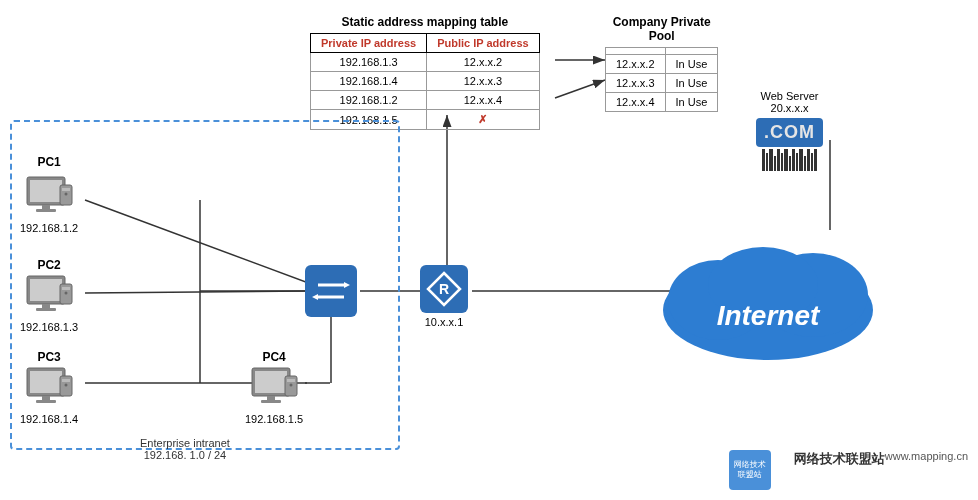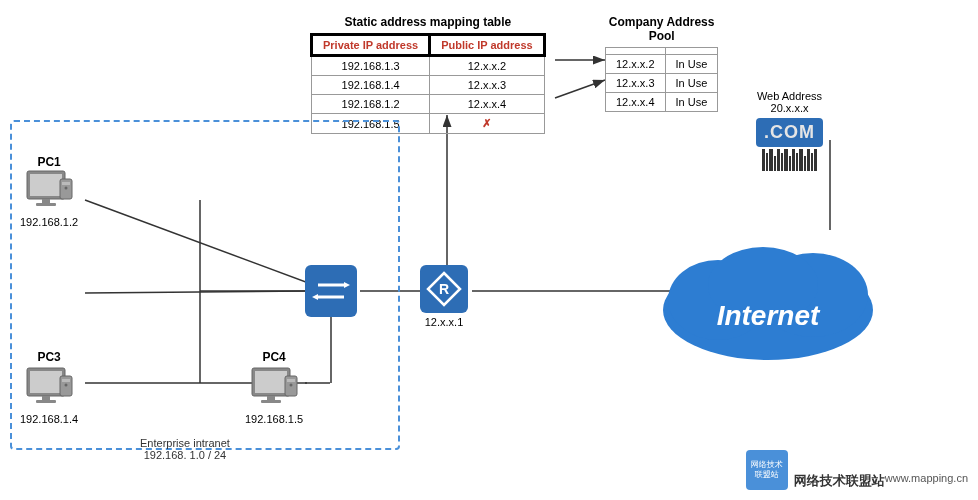"Company Address Pool" caption { text: Address -> Private }
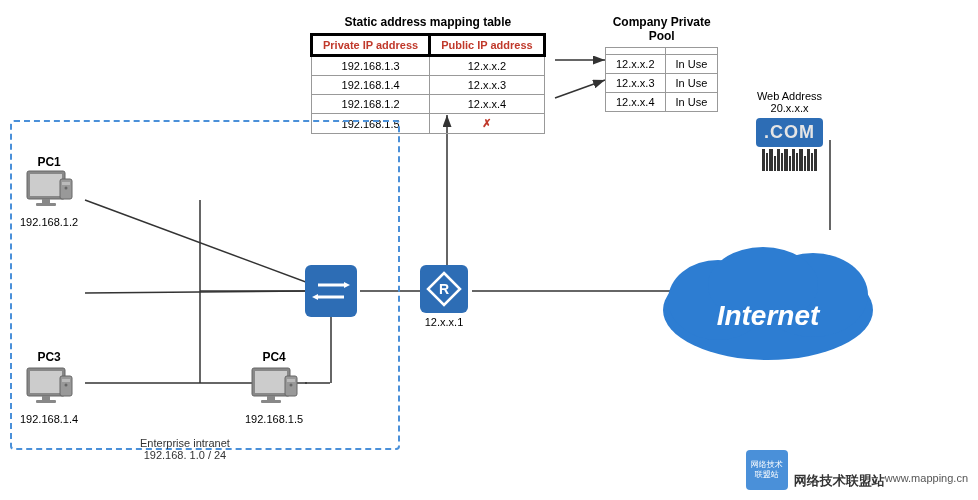"Private IP address" .static-table th { border: 3px solid #000000 -> 1px solid #000000 }
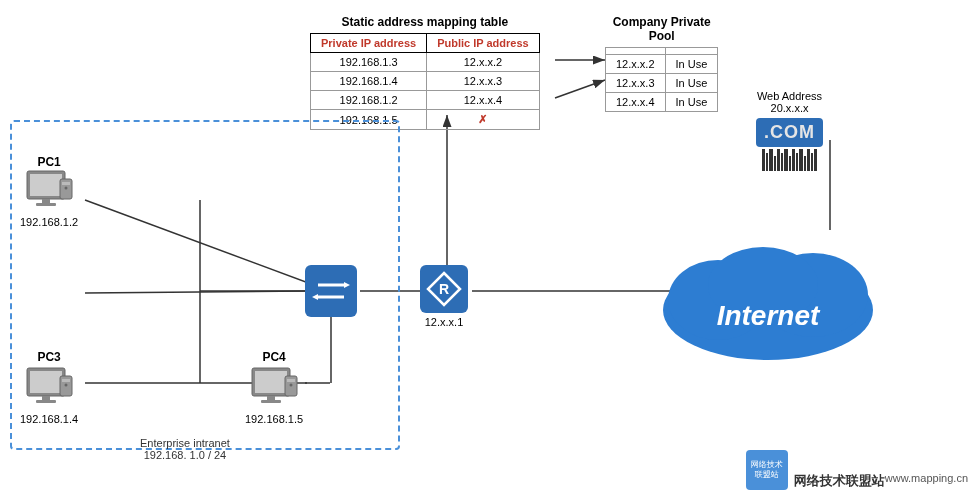"Web Address" div { text: Address -> Server }
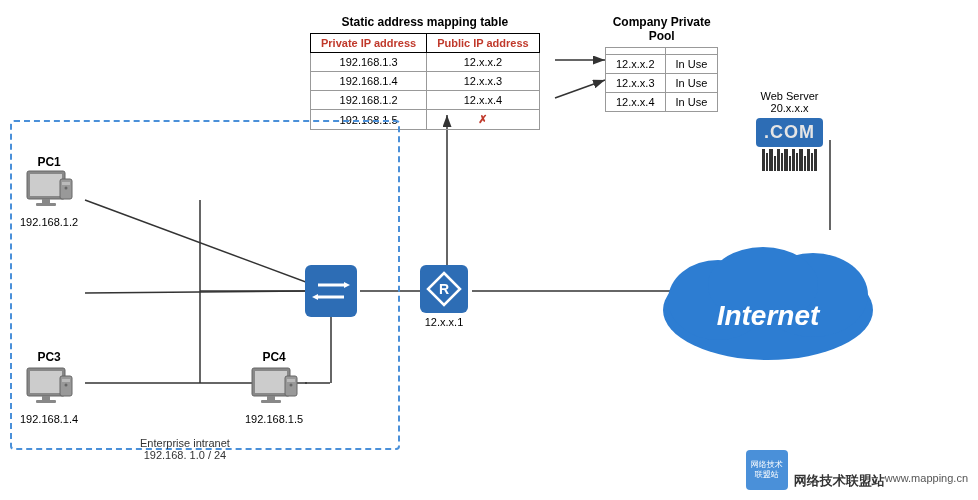"PC1" div { margin-bottom: 0 -> 6px }
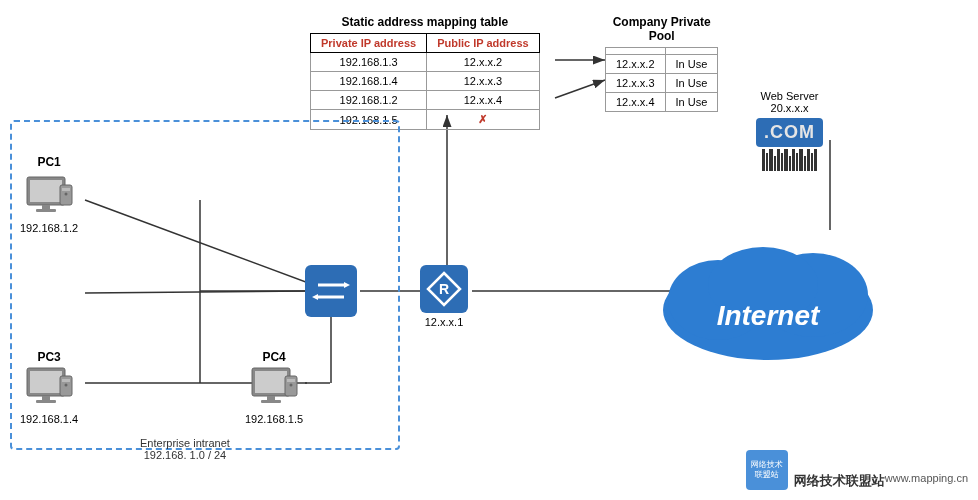"PC2" div.pc-icon { html: none -> <div> <div>PC2</div> <svg> <rect></rect> <rect></rect> <rect></rect> <rect></rect> <rect></rect> <rect></rect> <circle></circle> </svg> <div>192.168.1.3</div> </div> }
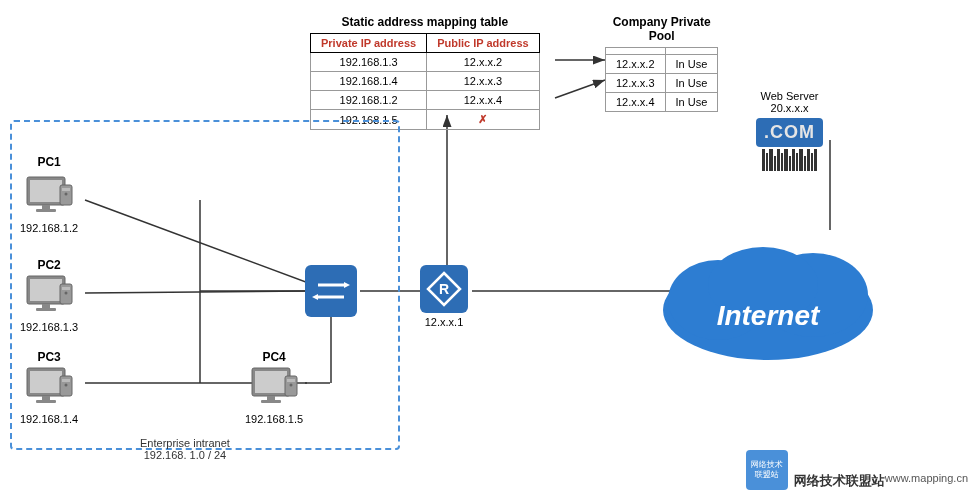"12.x.x.1" div.router-label { text: 12.x.x.1 -> 10.x.x.1 }
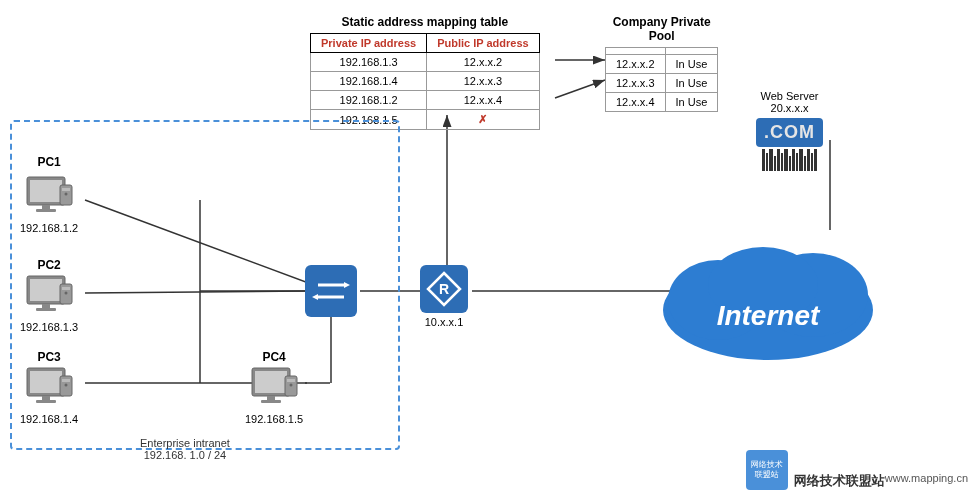"网络技术" .watermark-box { align-items: flex-end -> flex-start; gap: 6px -> 23px }
